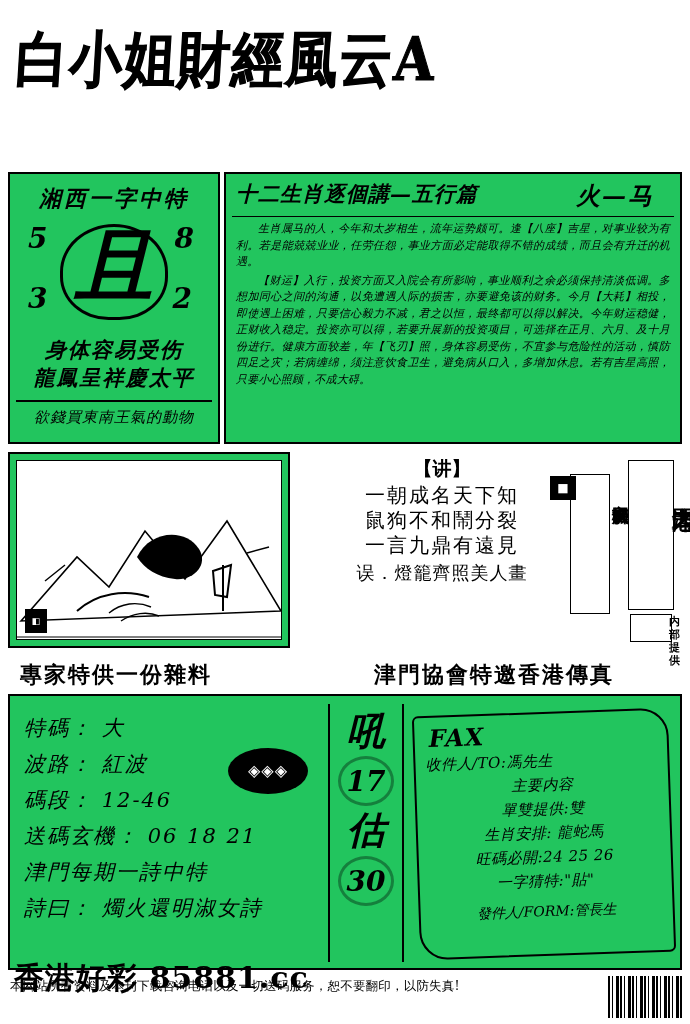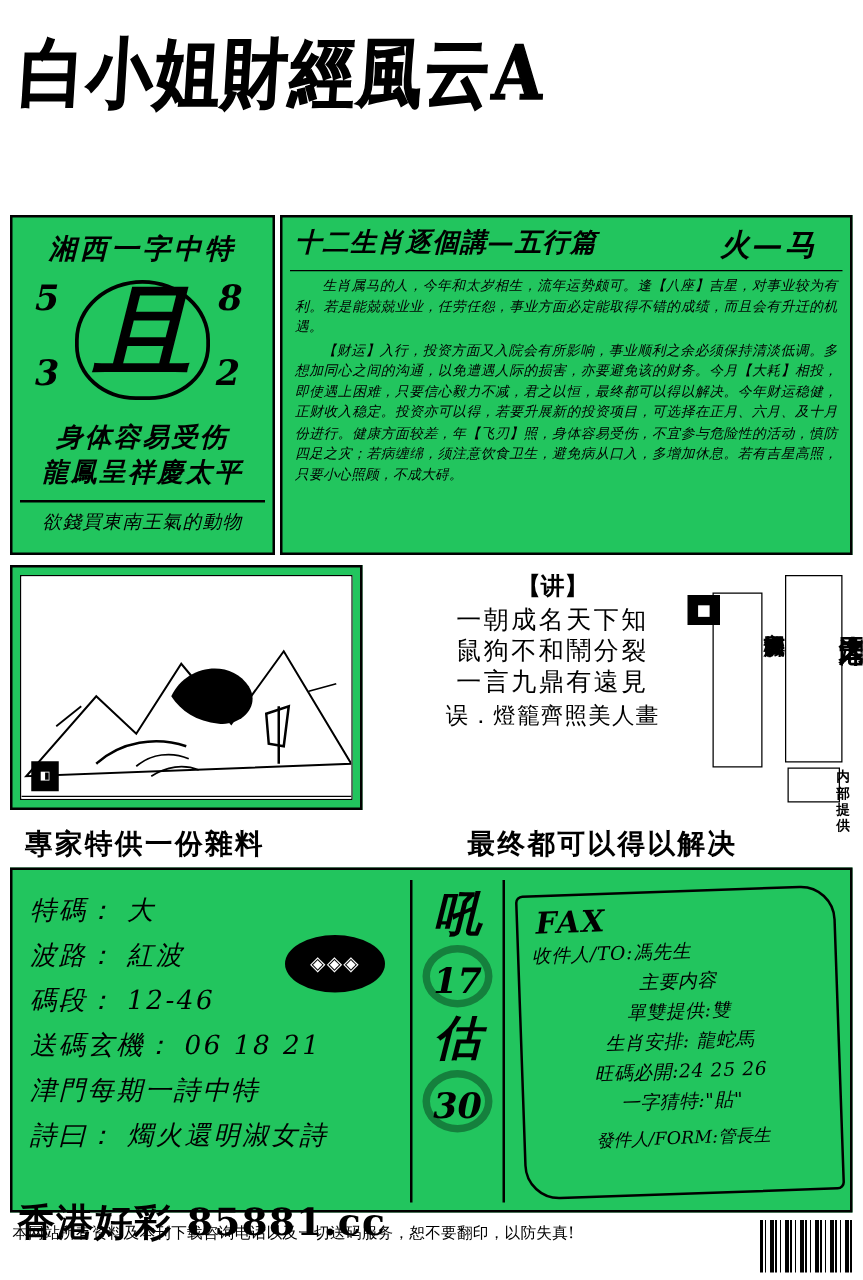"内部提供" .side-badge { font-family: Liberation Serif, serif -> Liberation Mono, monospace }
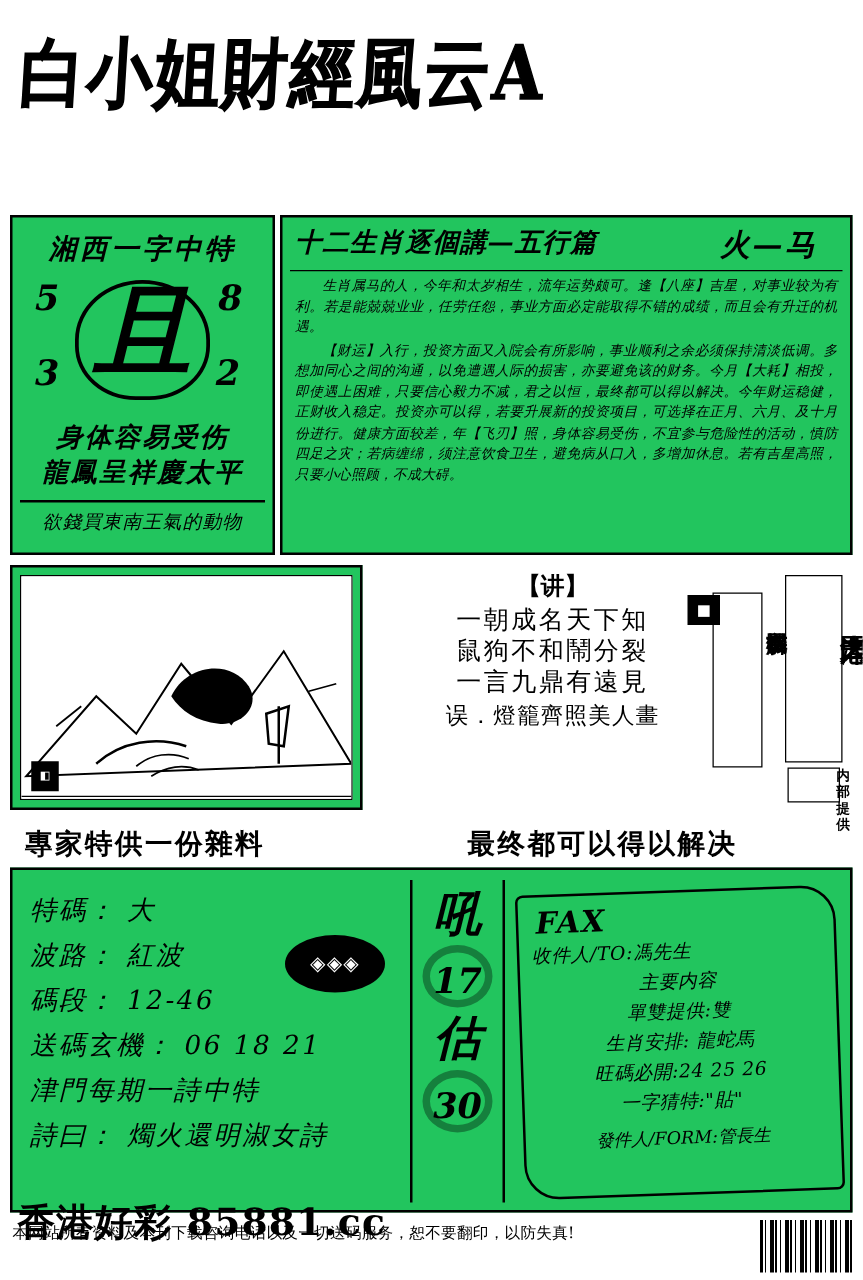"最终都可以得以解决" div.banner-right { text: 最终都可以得以解决 -> 津門協會特邀香港傳真 }
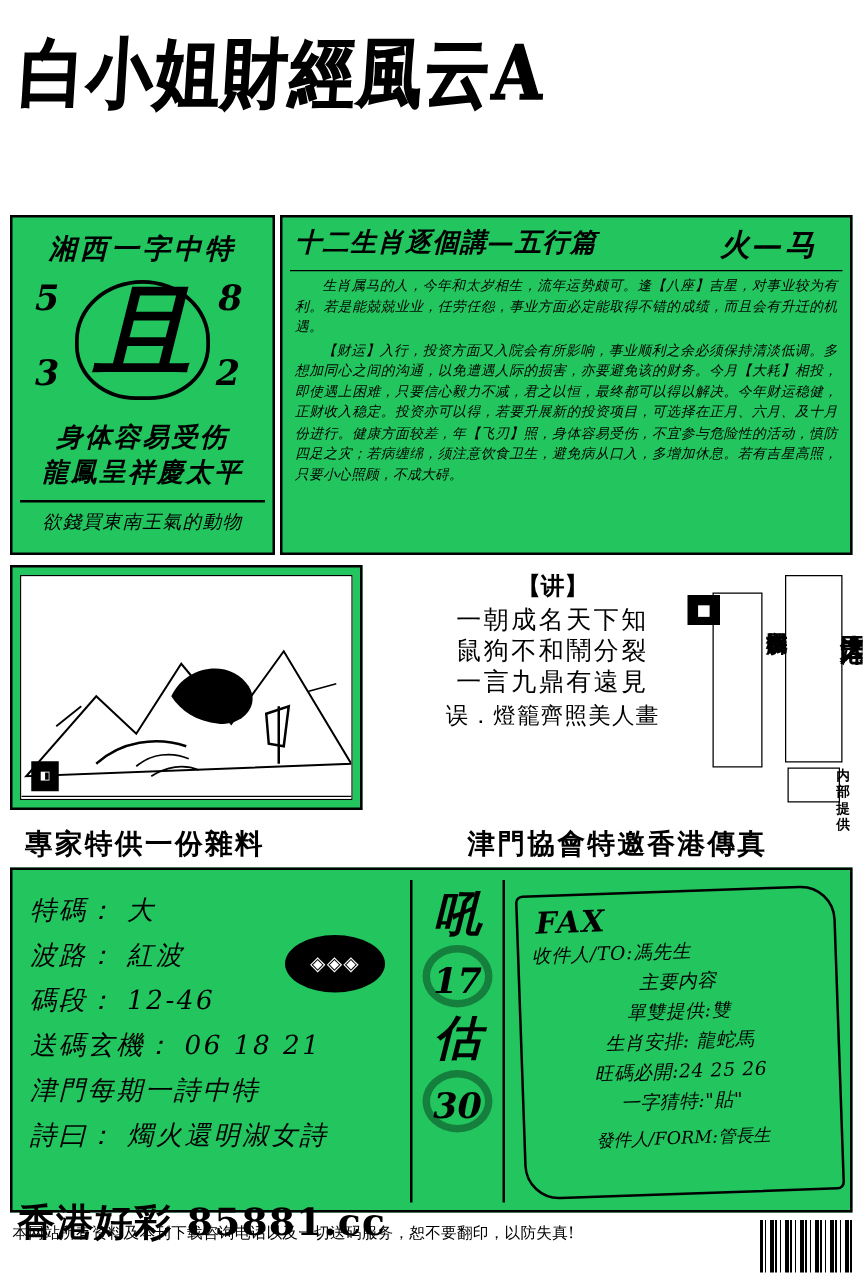"17" .bb-oval { border: 6px solid #15803d -> 3px solid #15803d }
